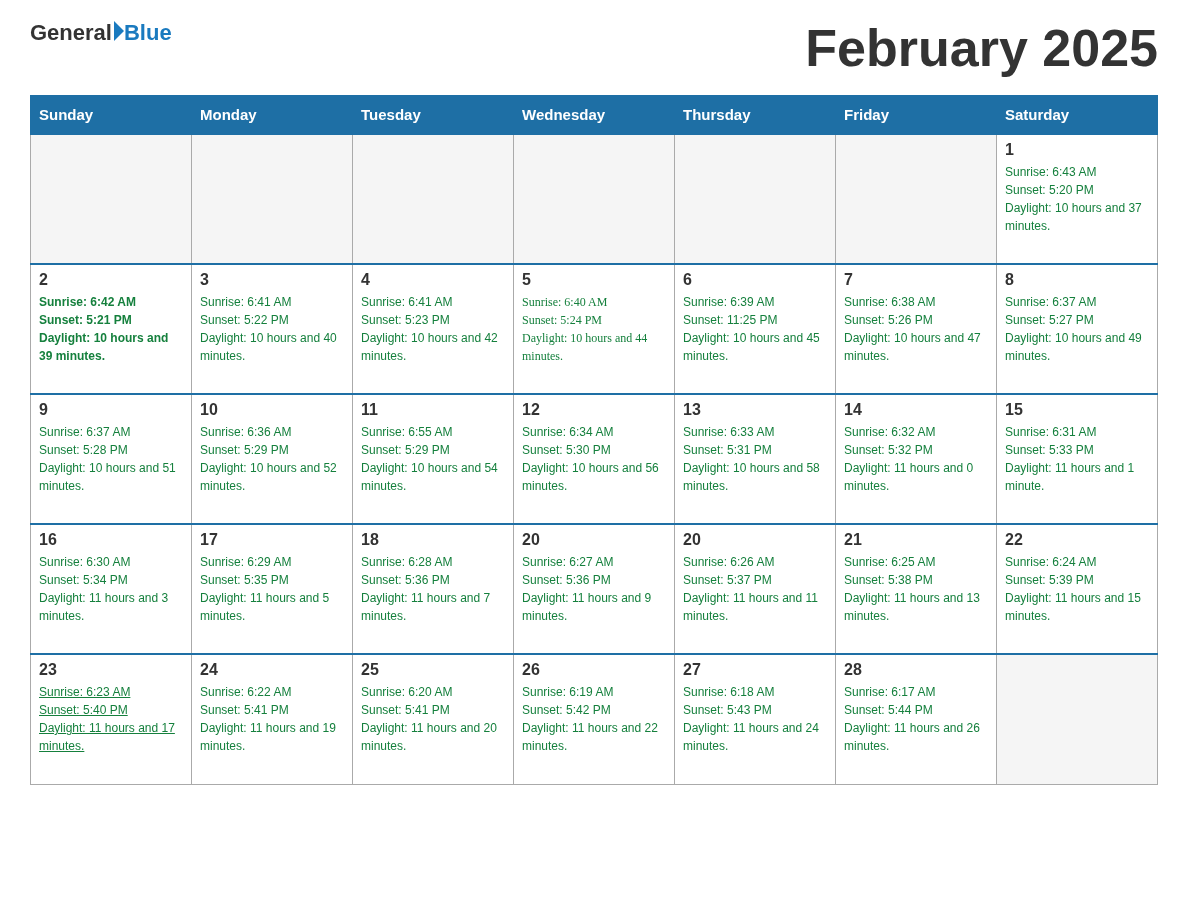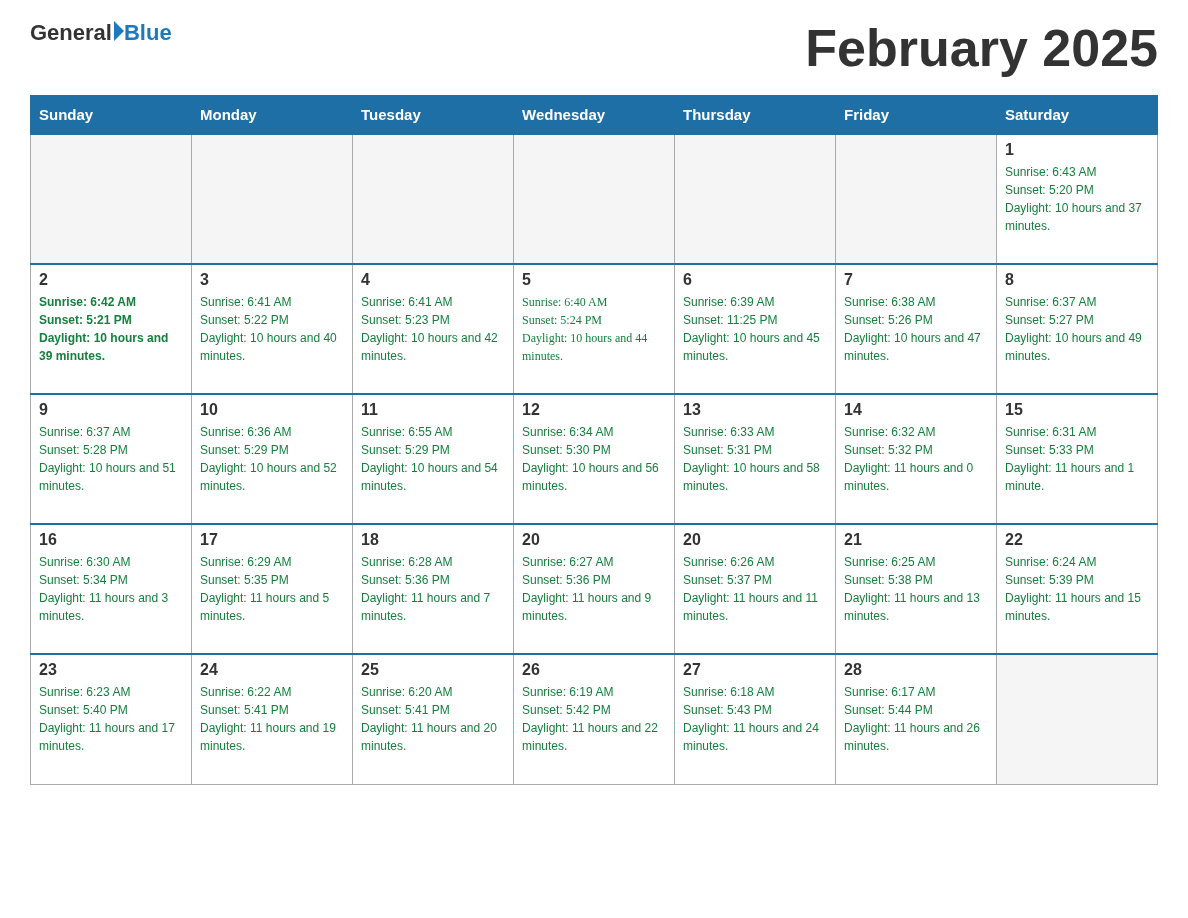"Sunrise: 6:23 AM" div.day-info { text-decoration: none -> underline }
